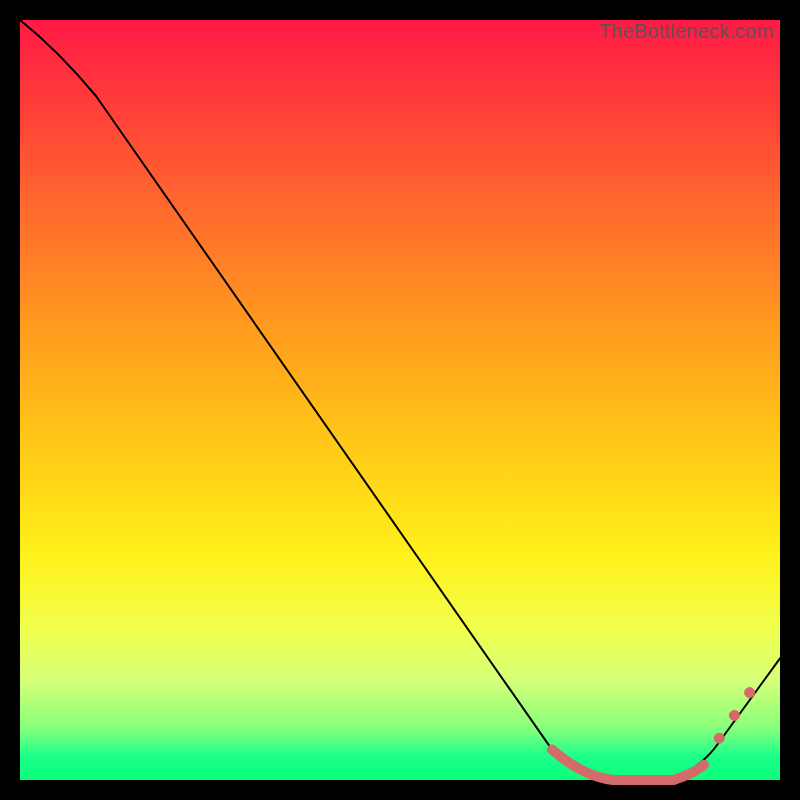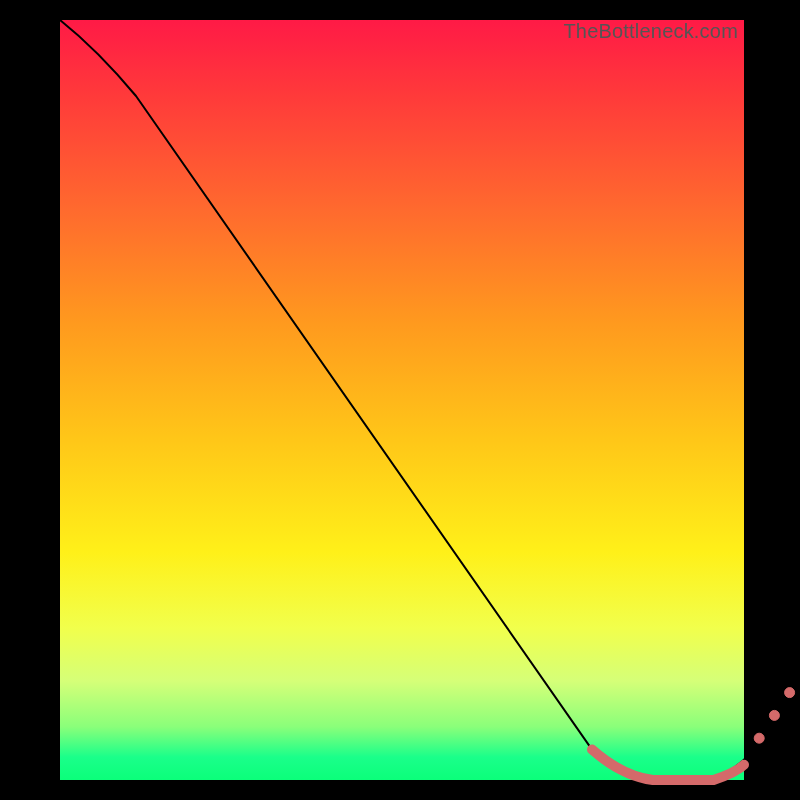"TheBottleneck.com" .plot-area { margin-left: 40px -> none; width: 684px -> 760px }
